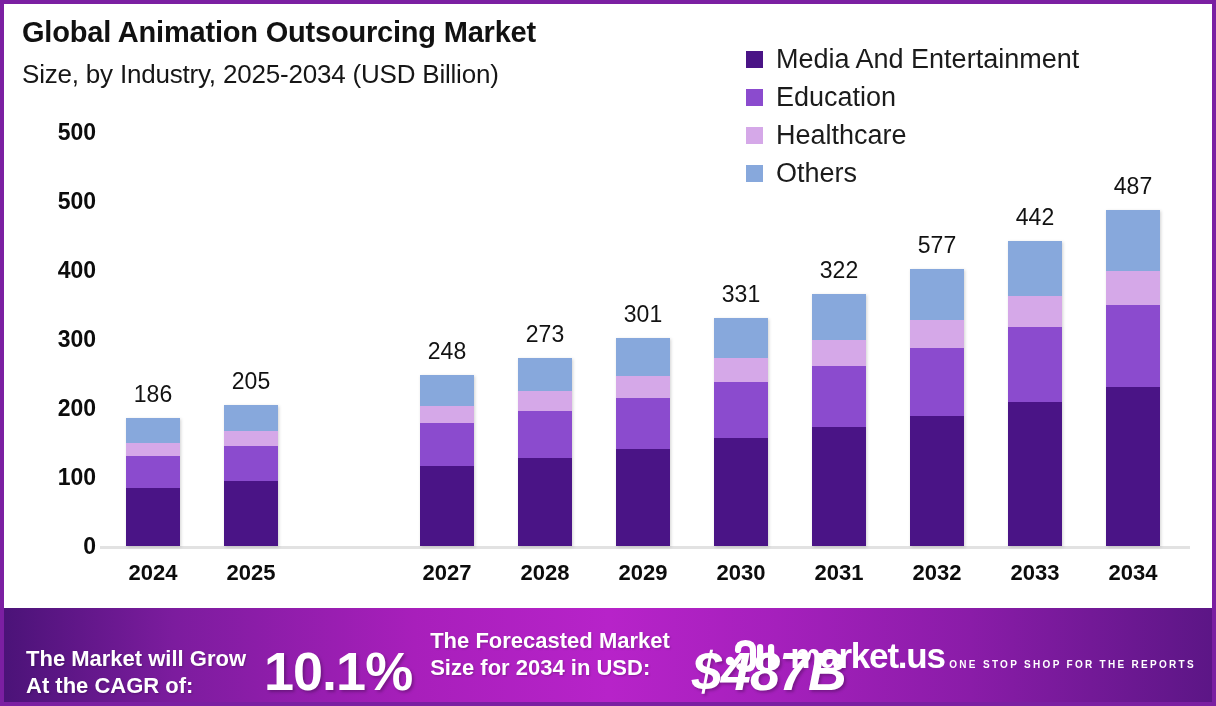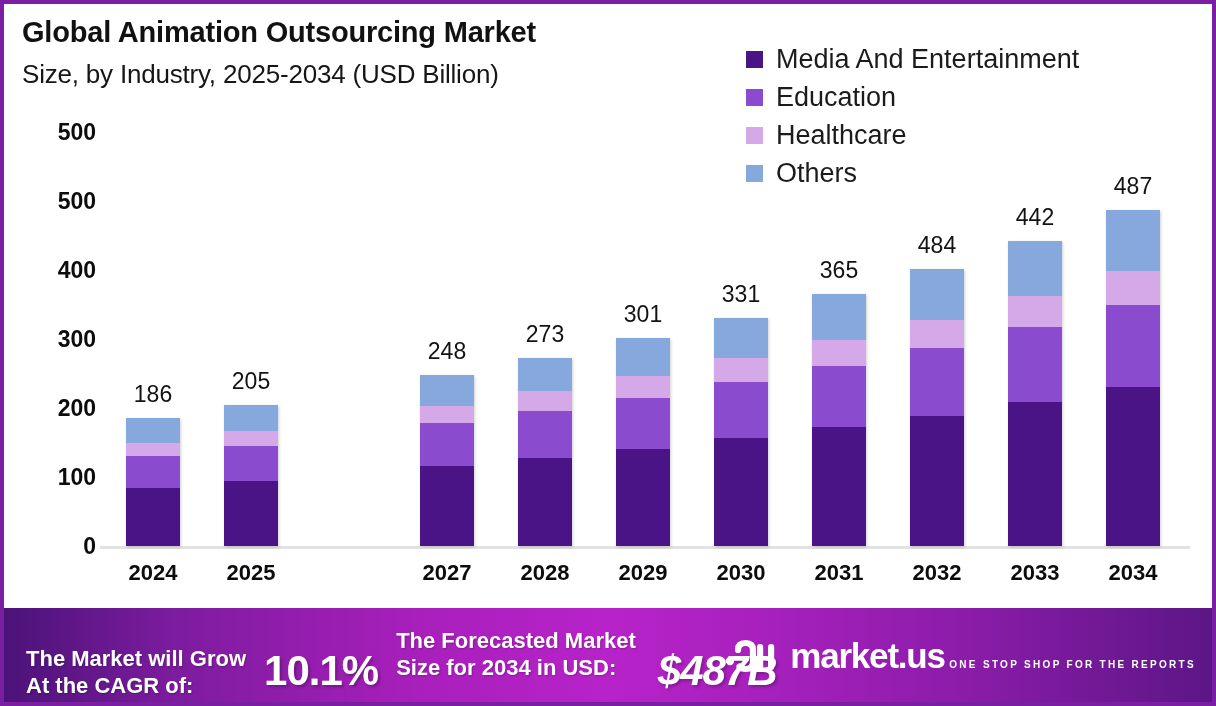"484" div.bar-total { text: 484 -> 577 }
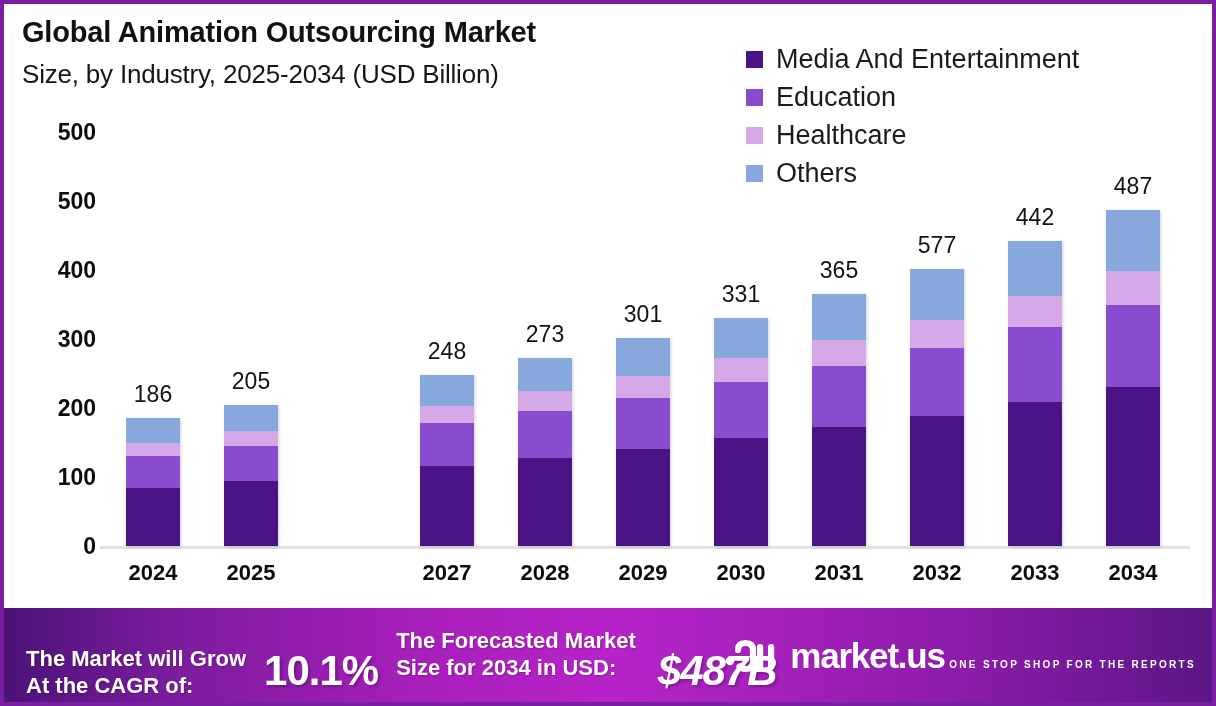"365" div.bar-total { text: 365 -> 322 }
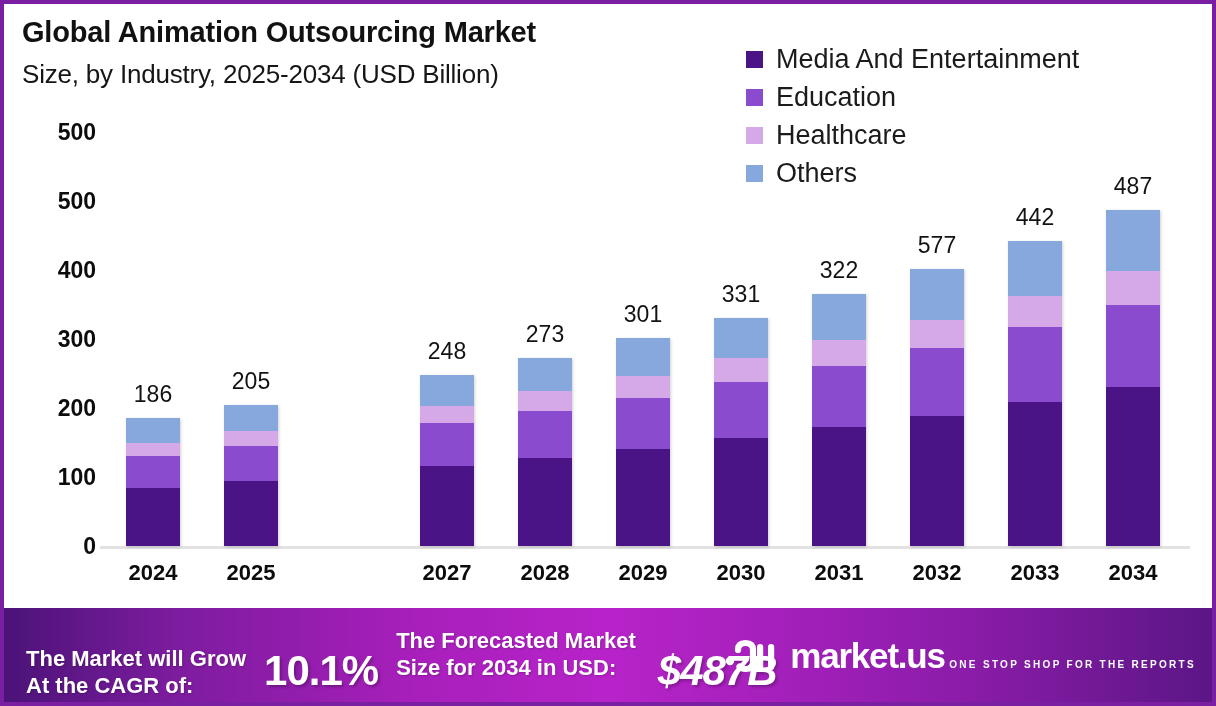"10.1%" .banner-big { font-size: 42px -> 54px }
